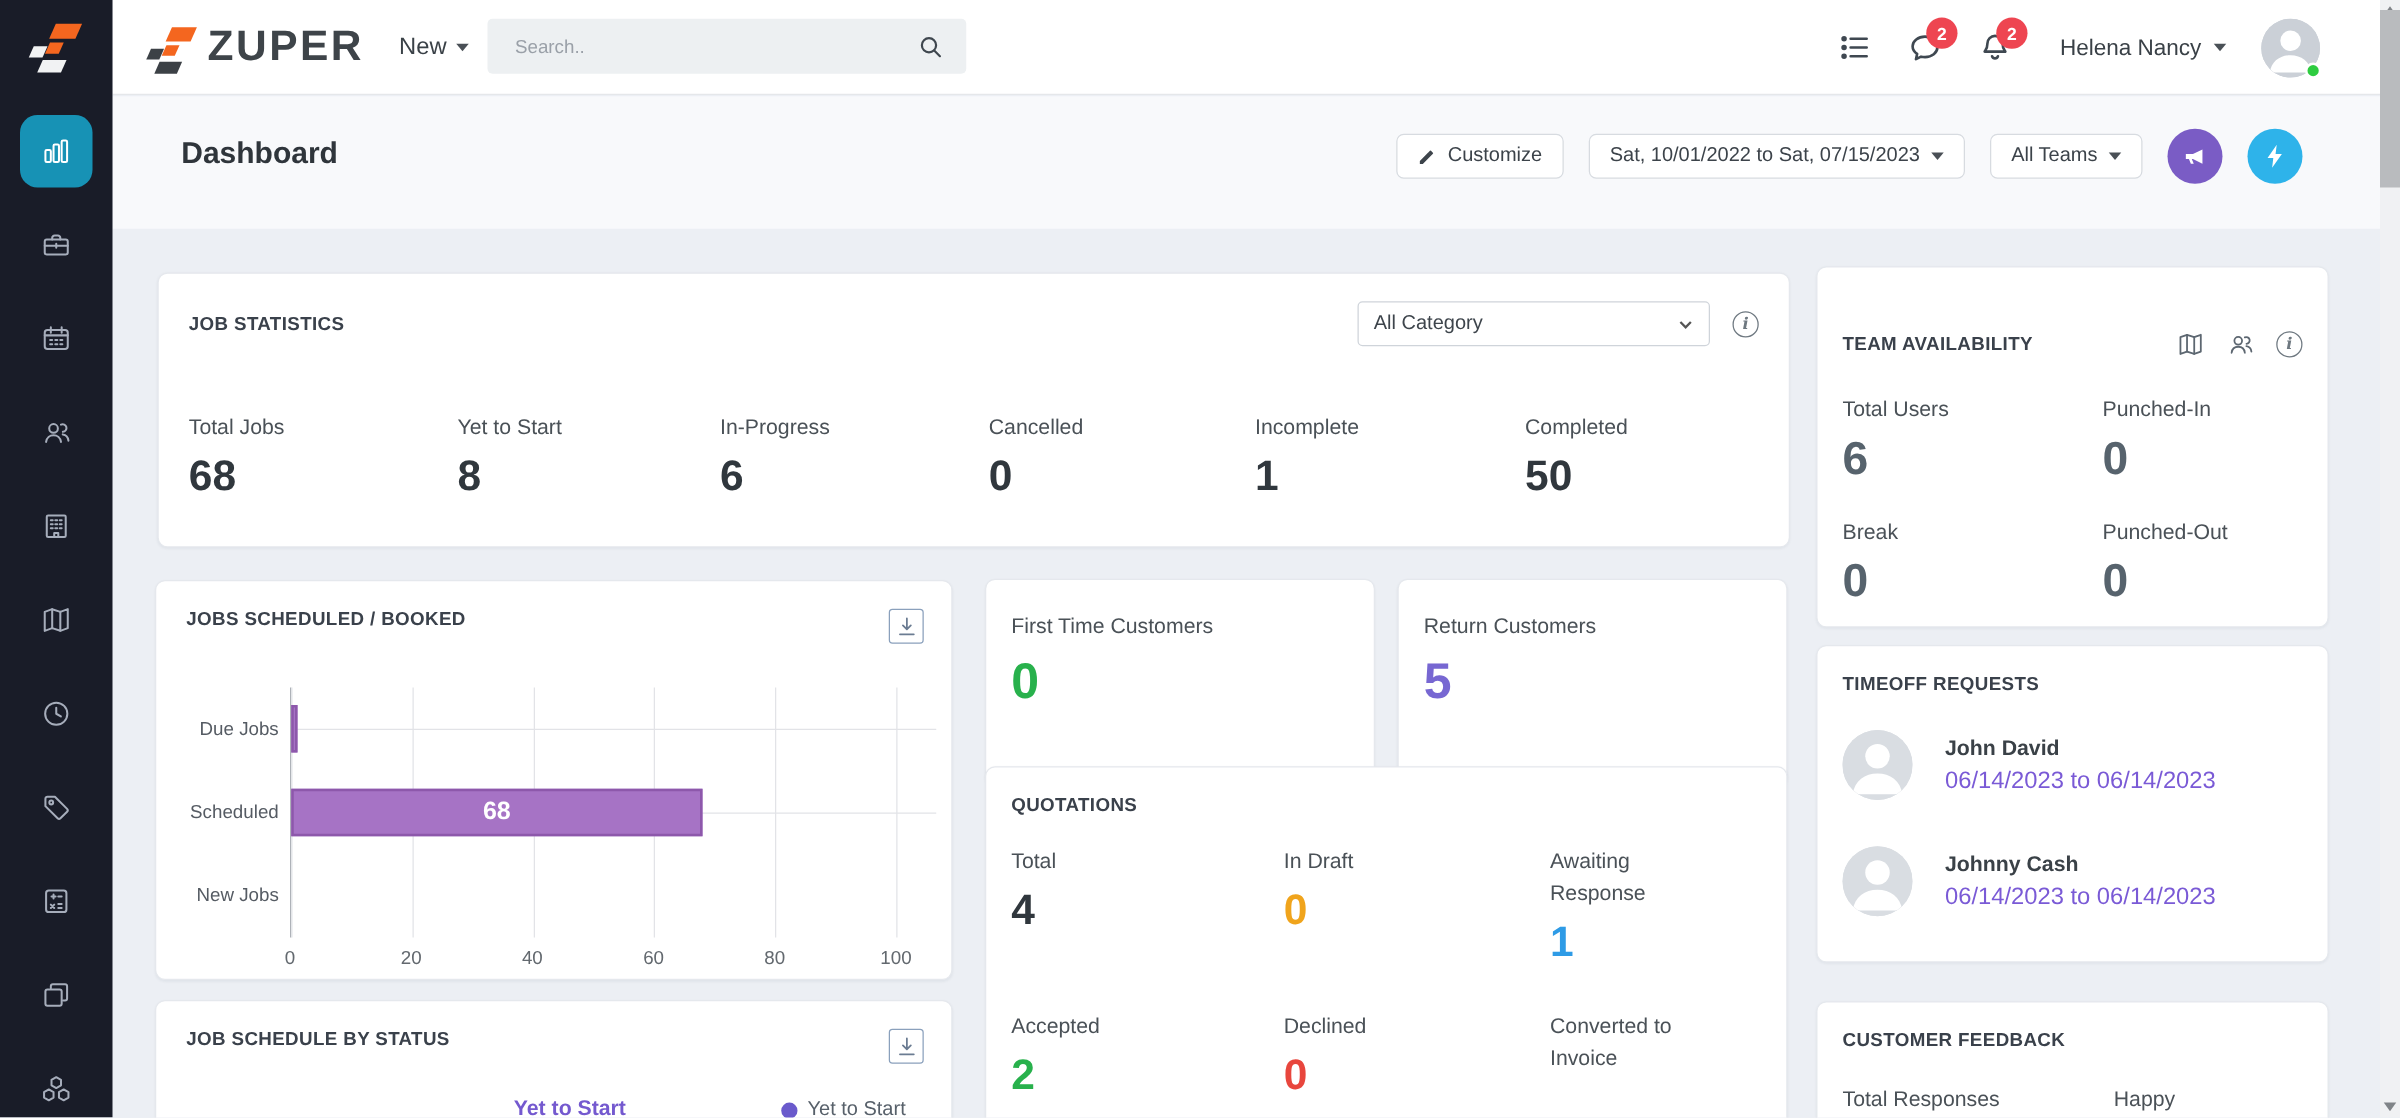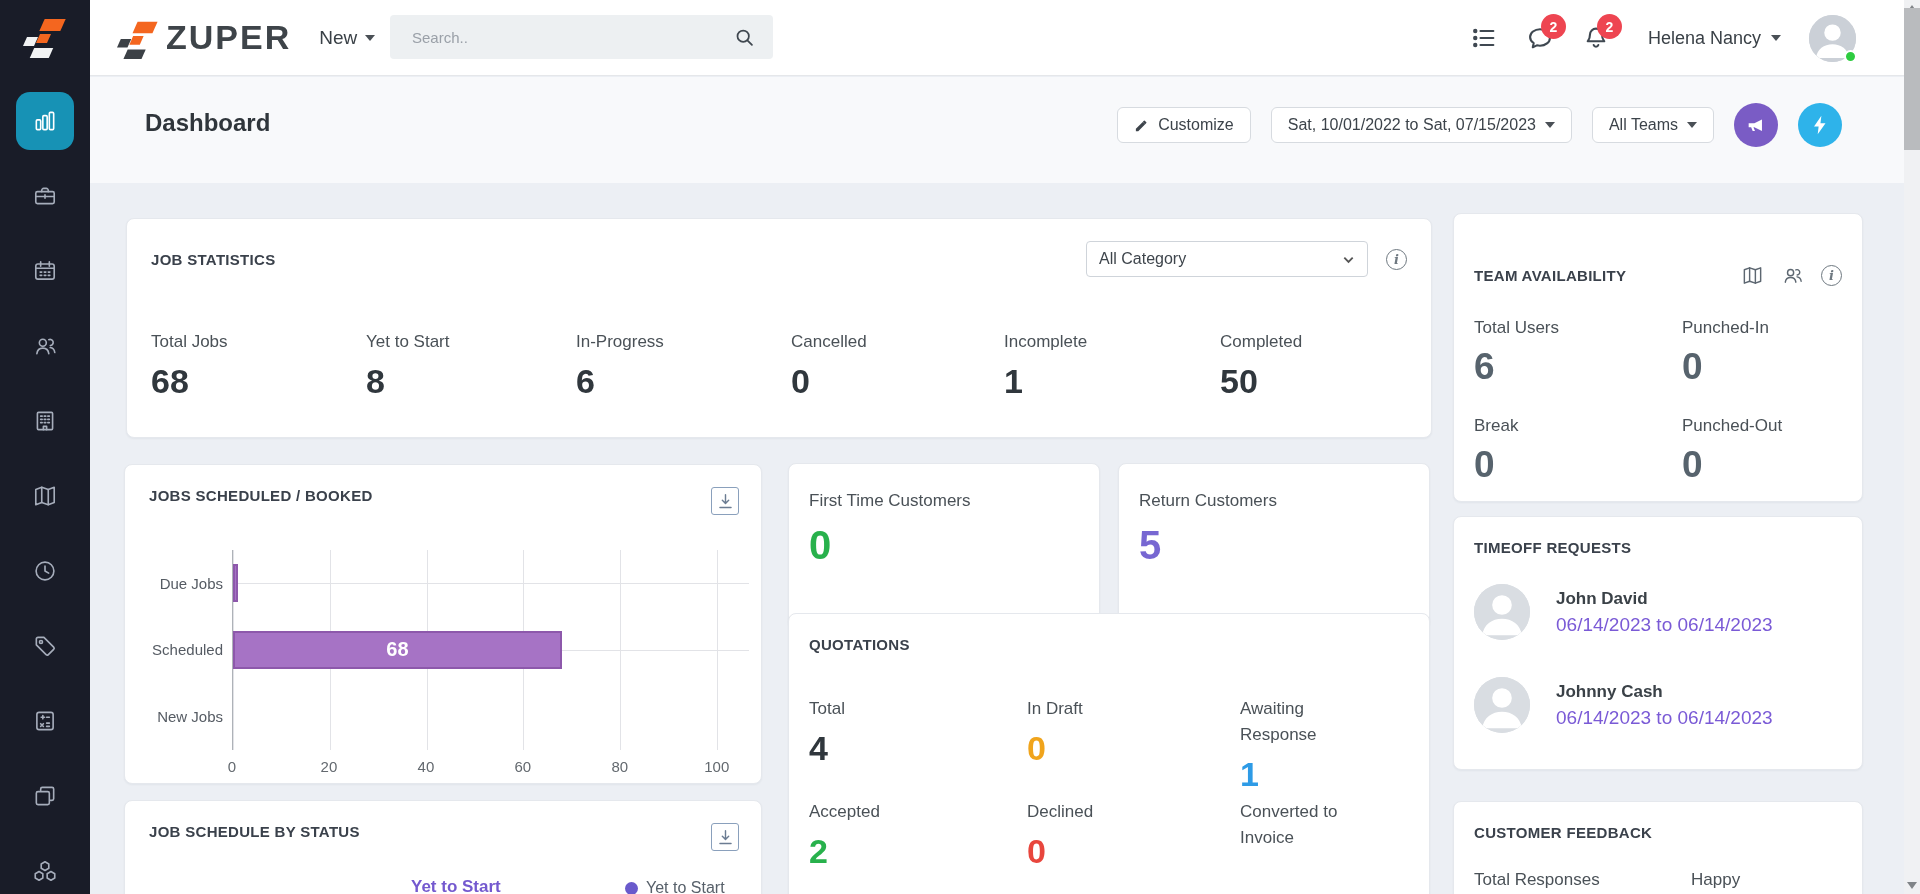"Total" .q-grid { margin-top: 42px -> 22px; row-gap: 3px -> 32px }
